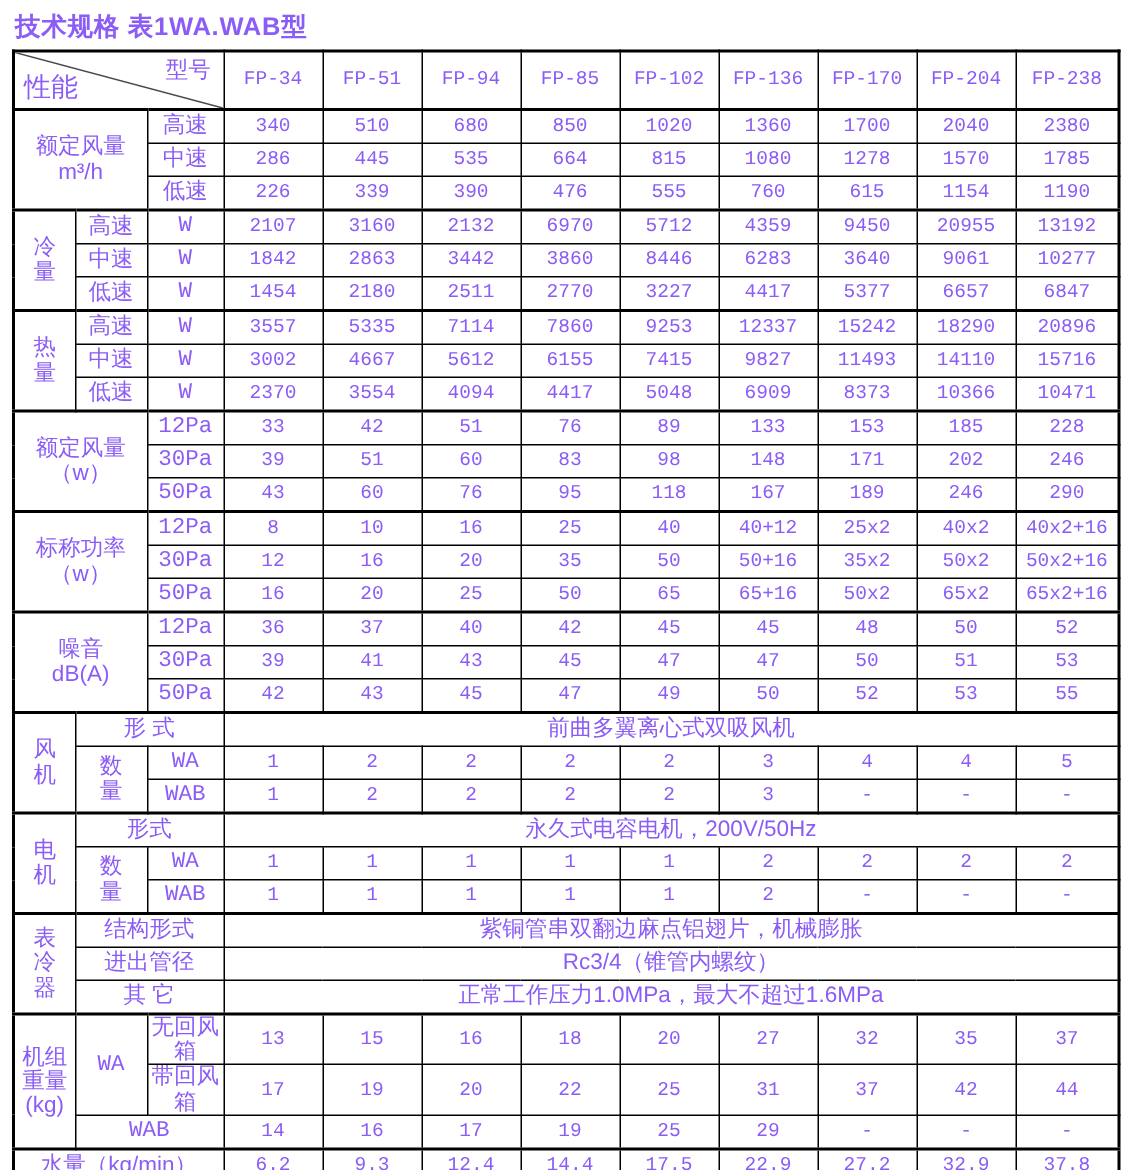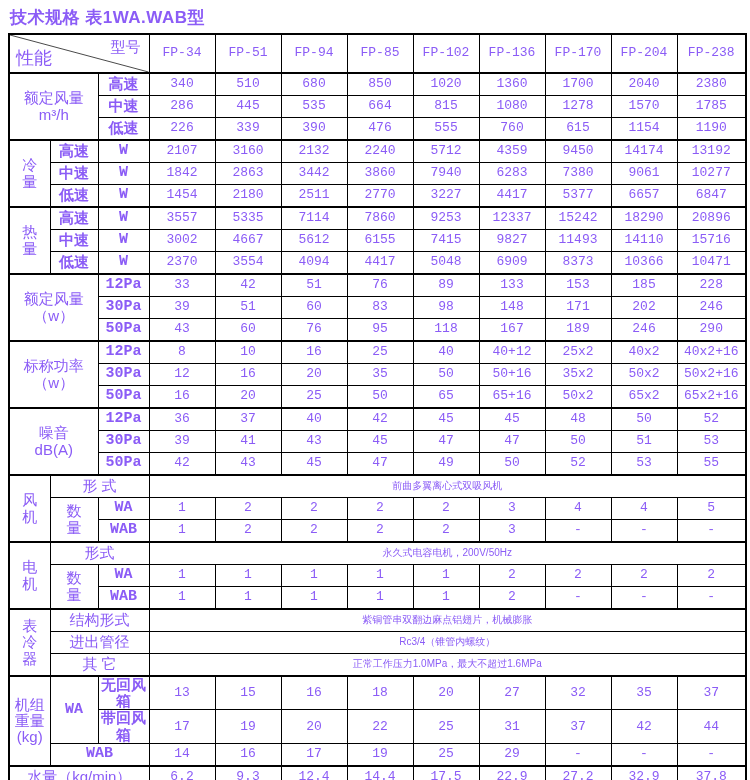"高速" td.unit { font-weight: bold -> none }
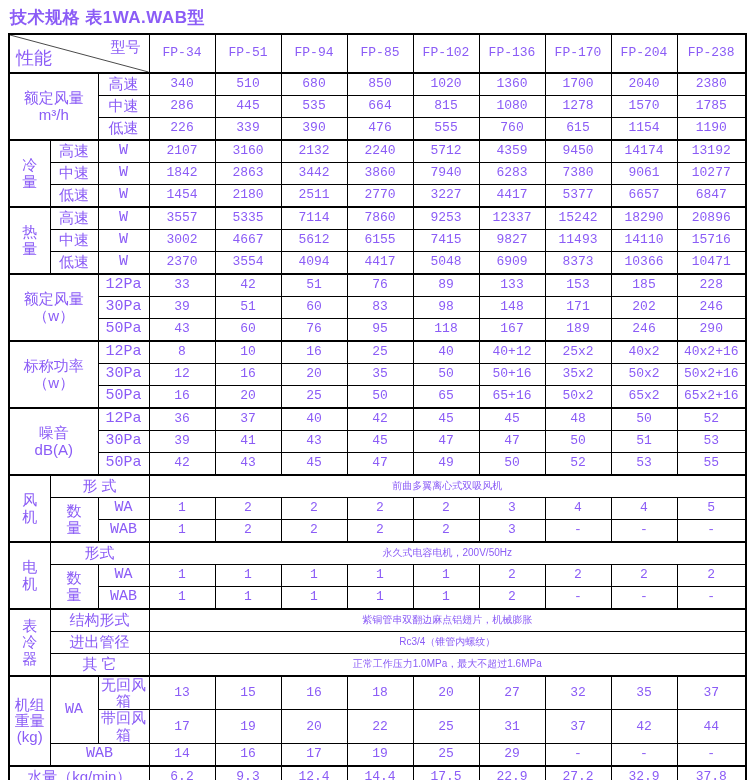"2240" td.val { text: 2240 -> 6970 }
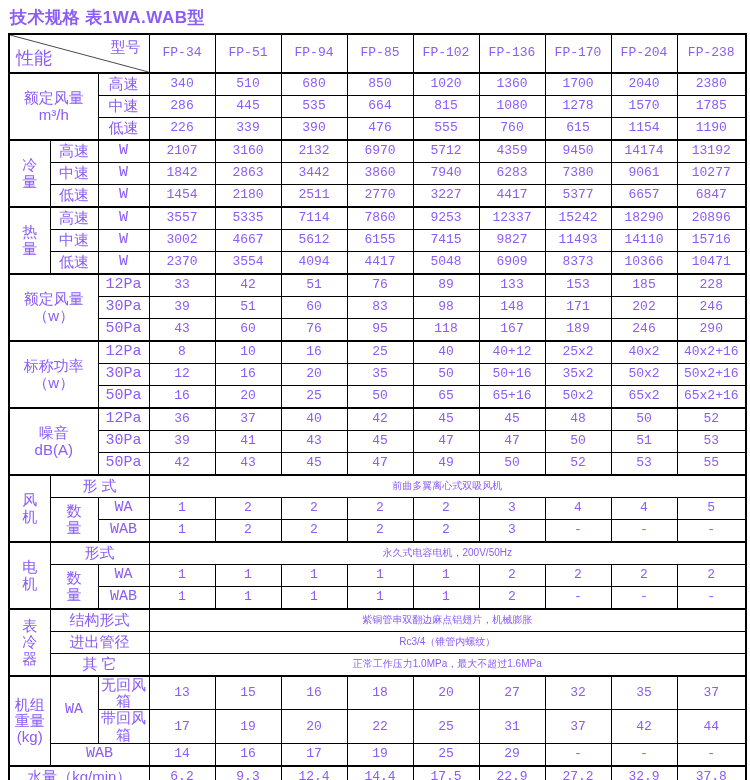"14174" td.val { text: 14174 -> 20955 }
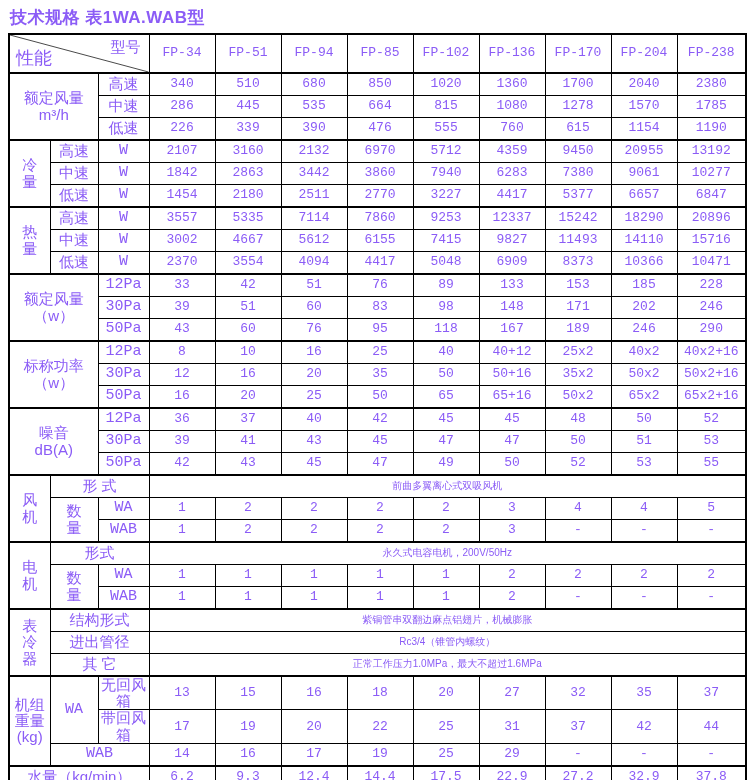"7940" td.val { text: 7940 -> 8446 }
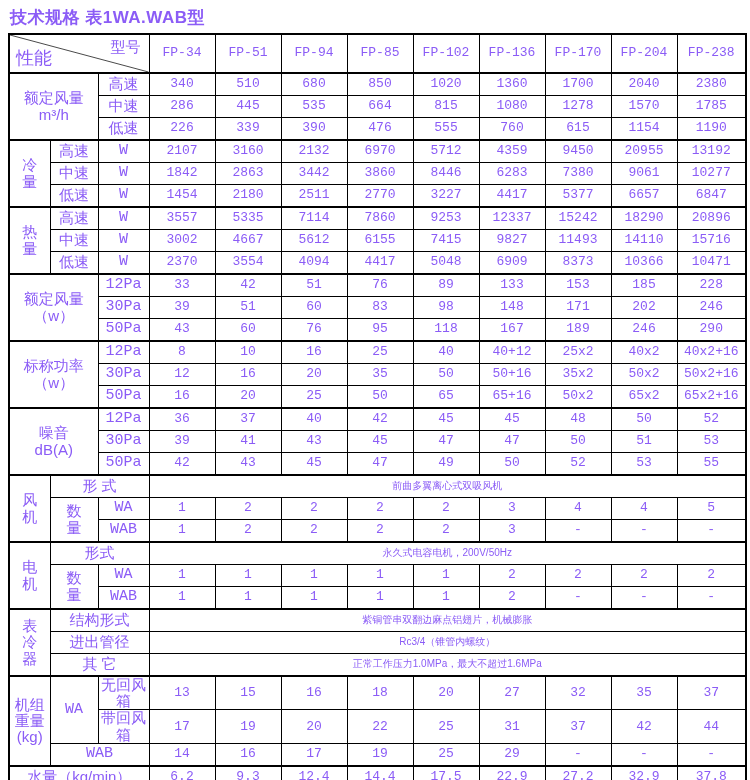"7380" td.val { text: 7380 -> 3640 }
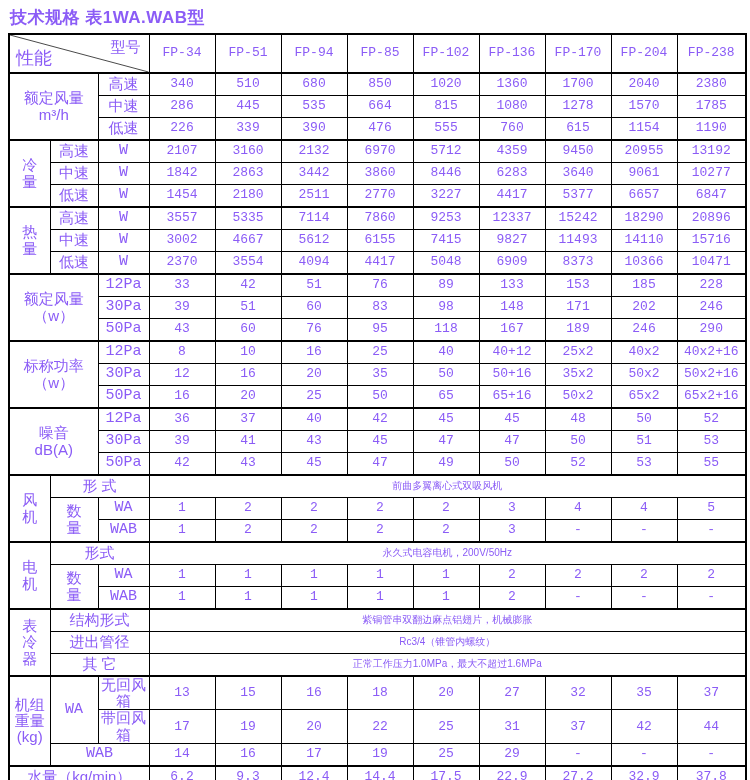"前曲多翼离心式双吸风机" td.spanval { font-size: 10px -> 15px }
